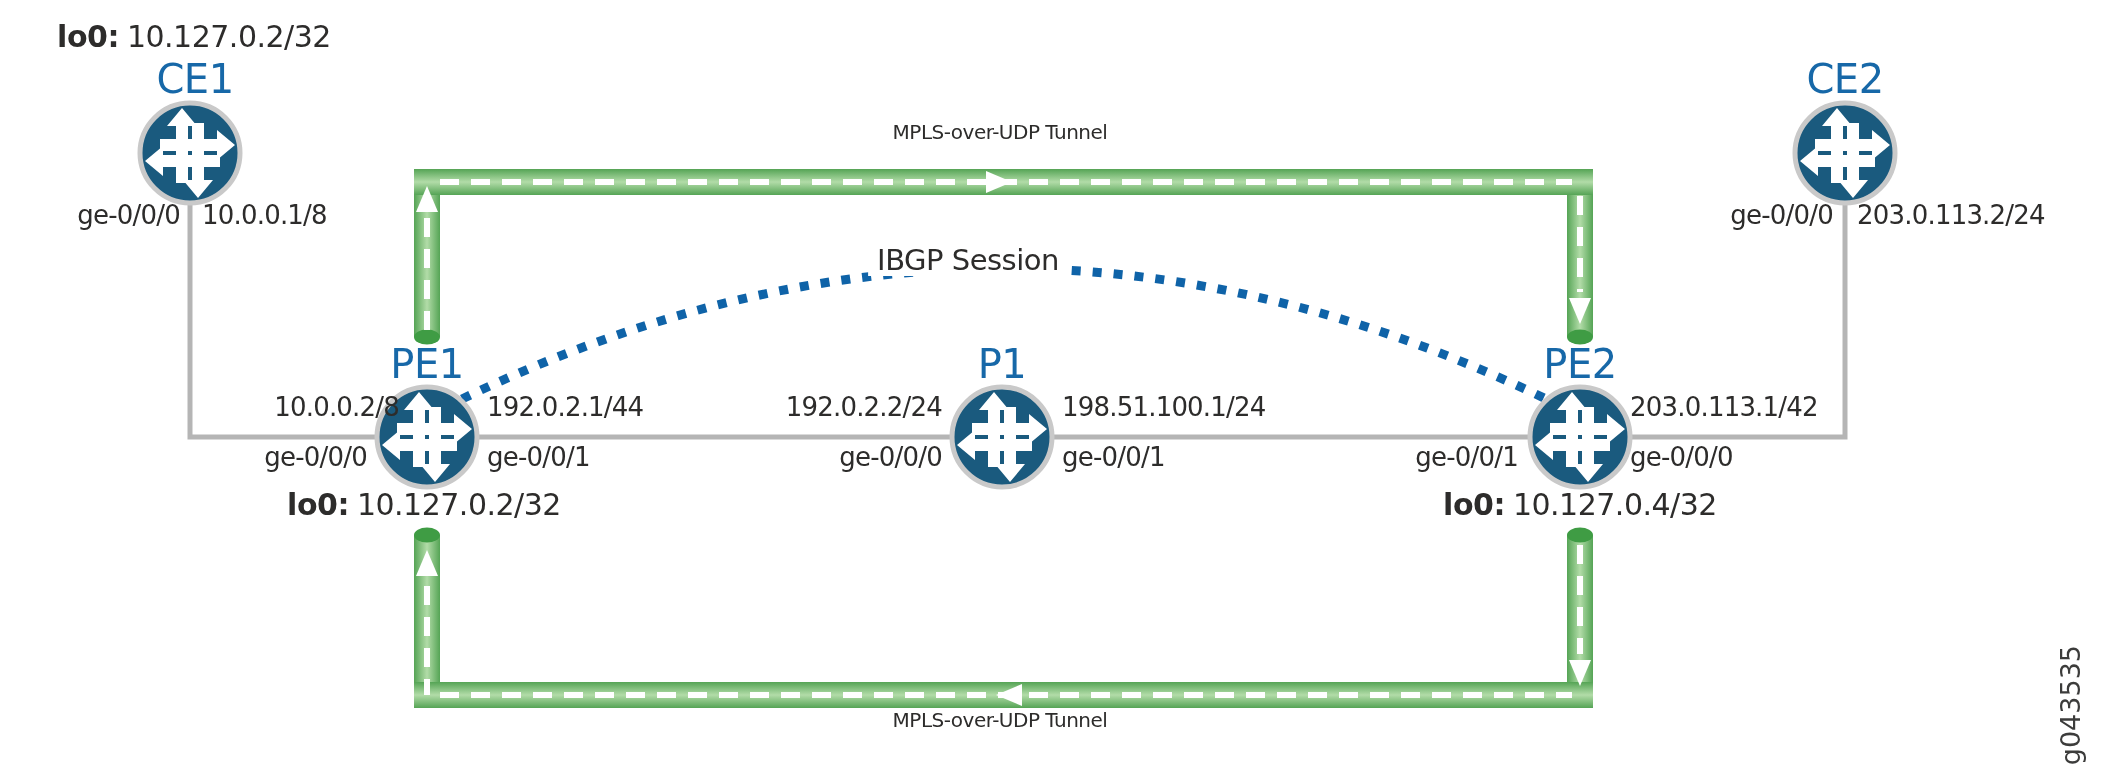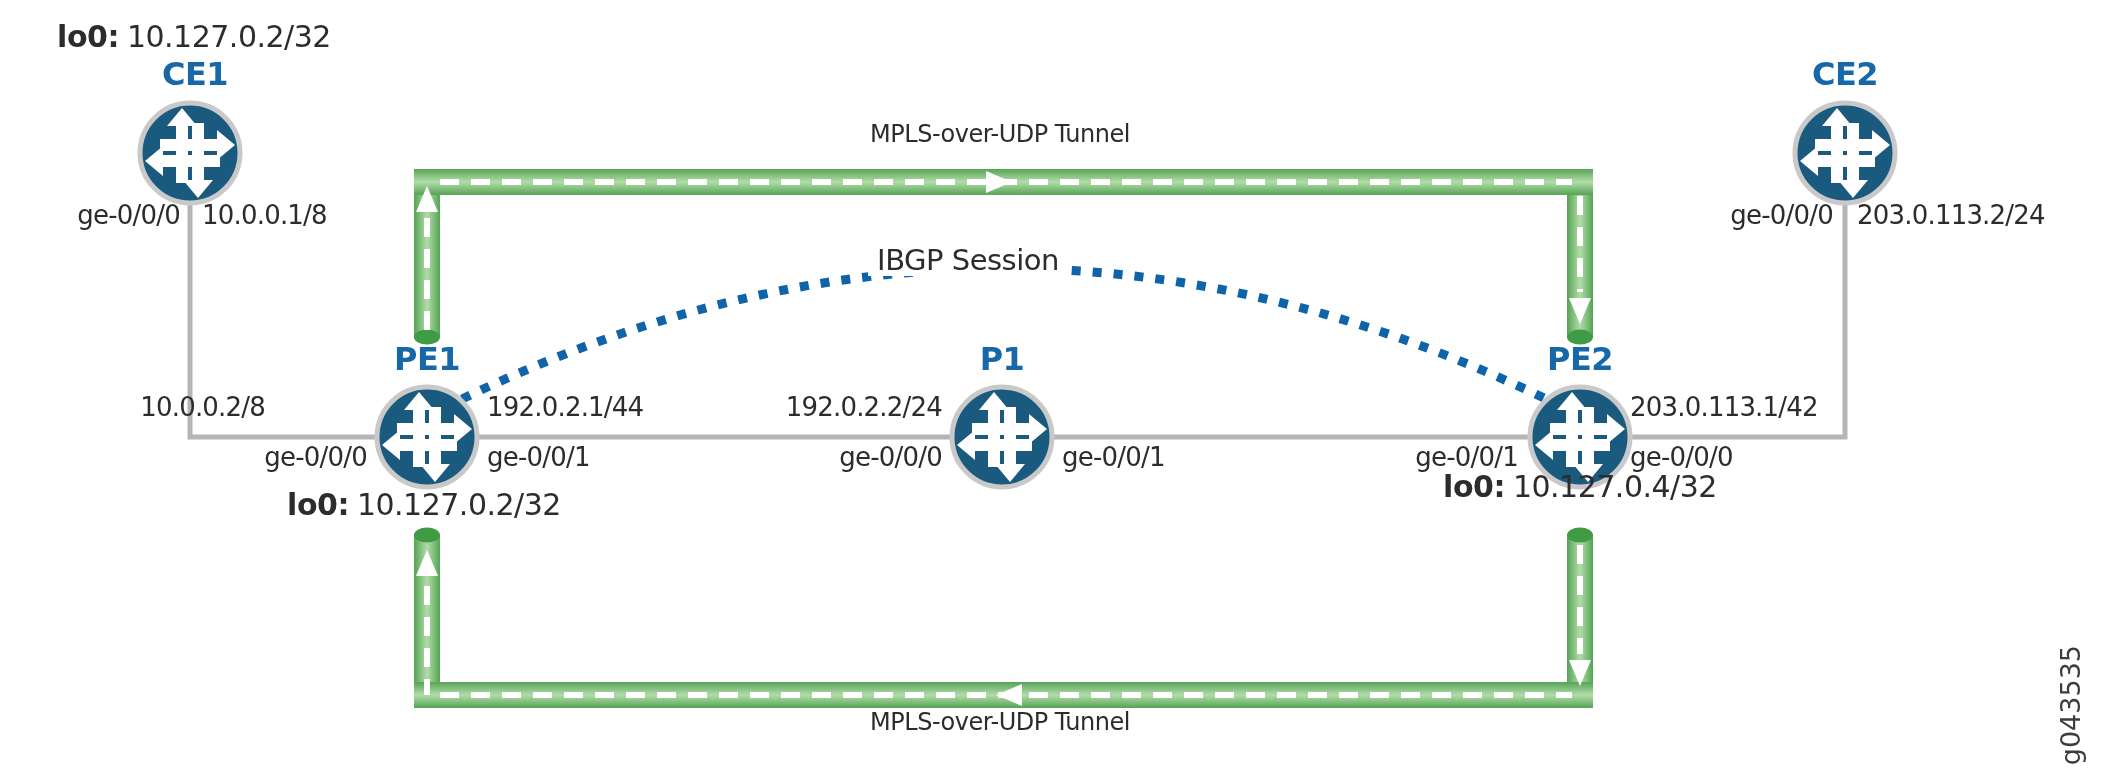"CE1" .name { font-size: 32px -> 40px; font-weight: bold -> normal }
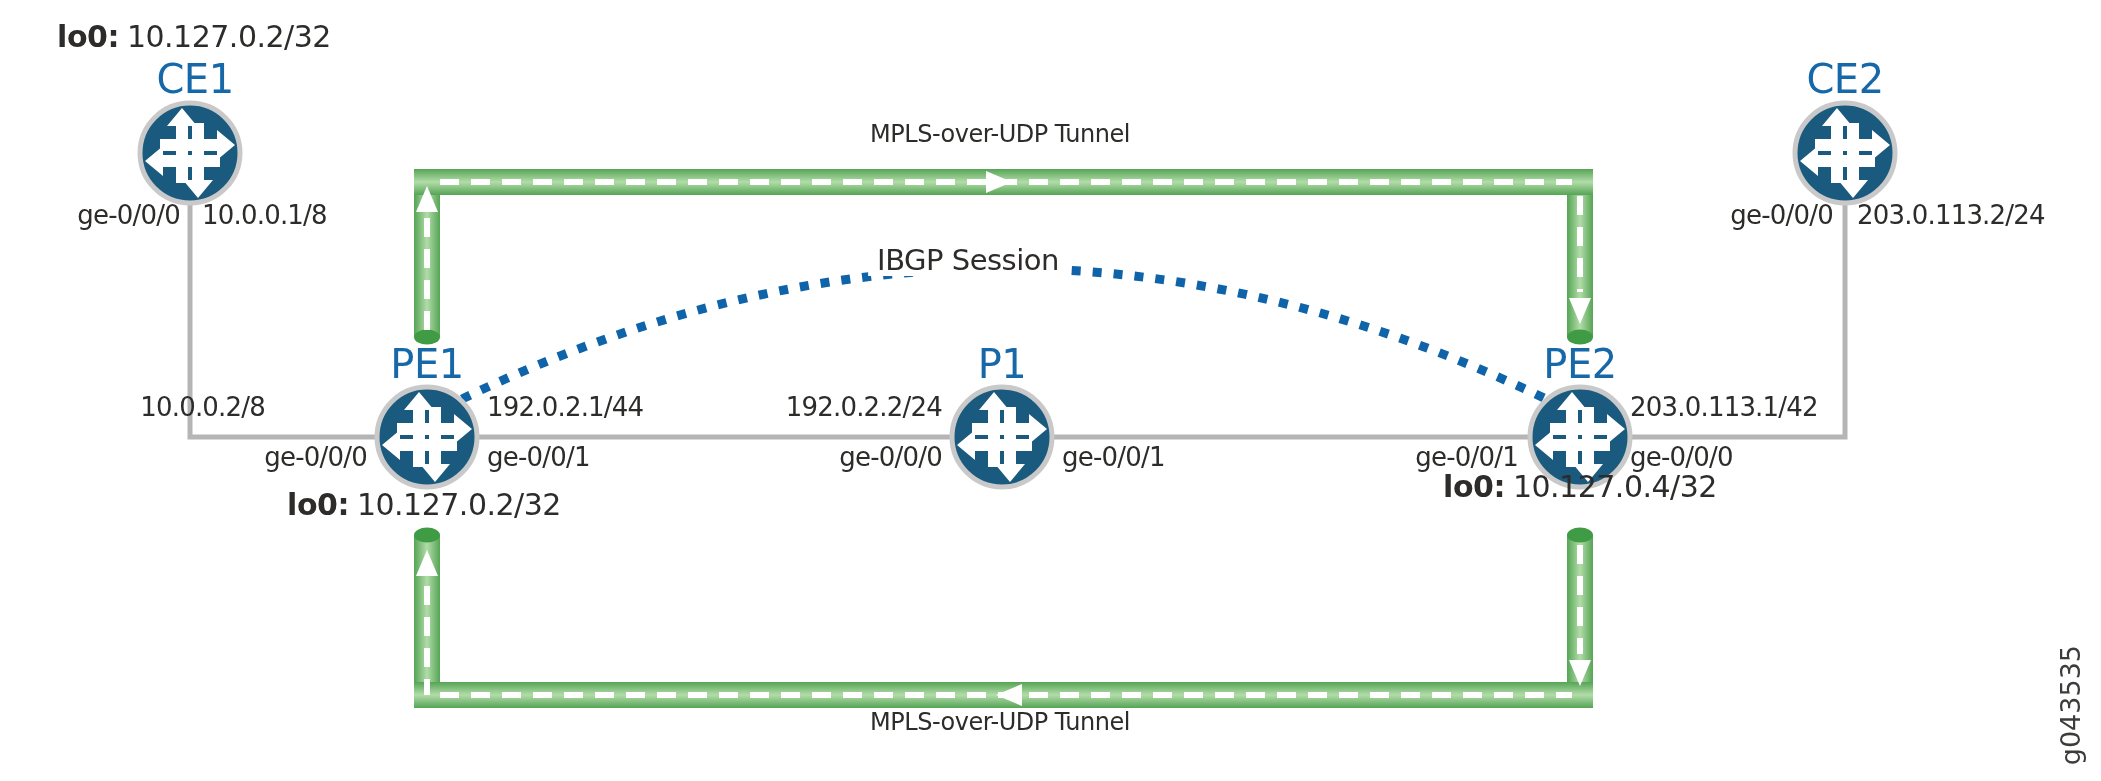"MPLS-over-UDP Tunnel" .tunlbl { font-size: 24px -> 20px }
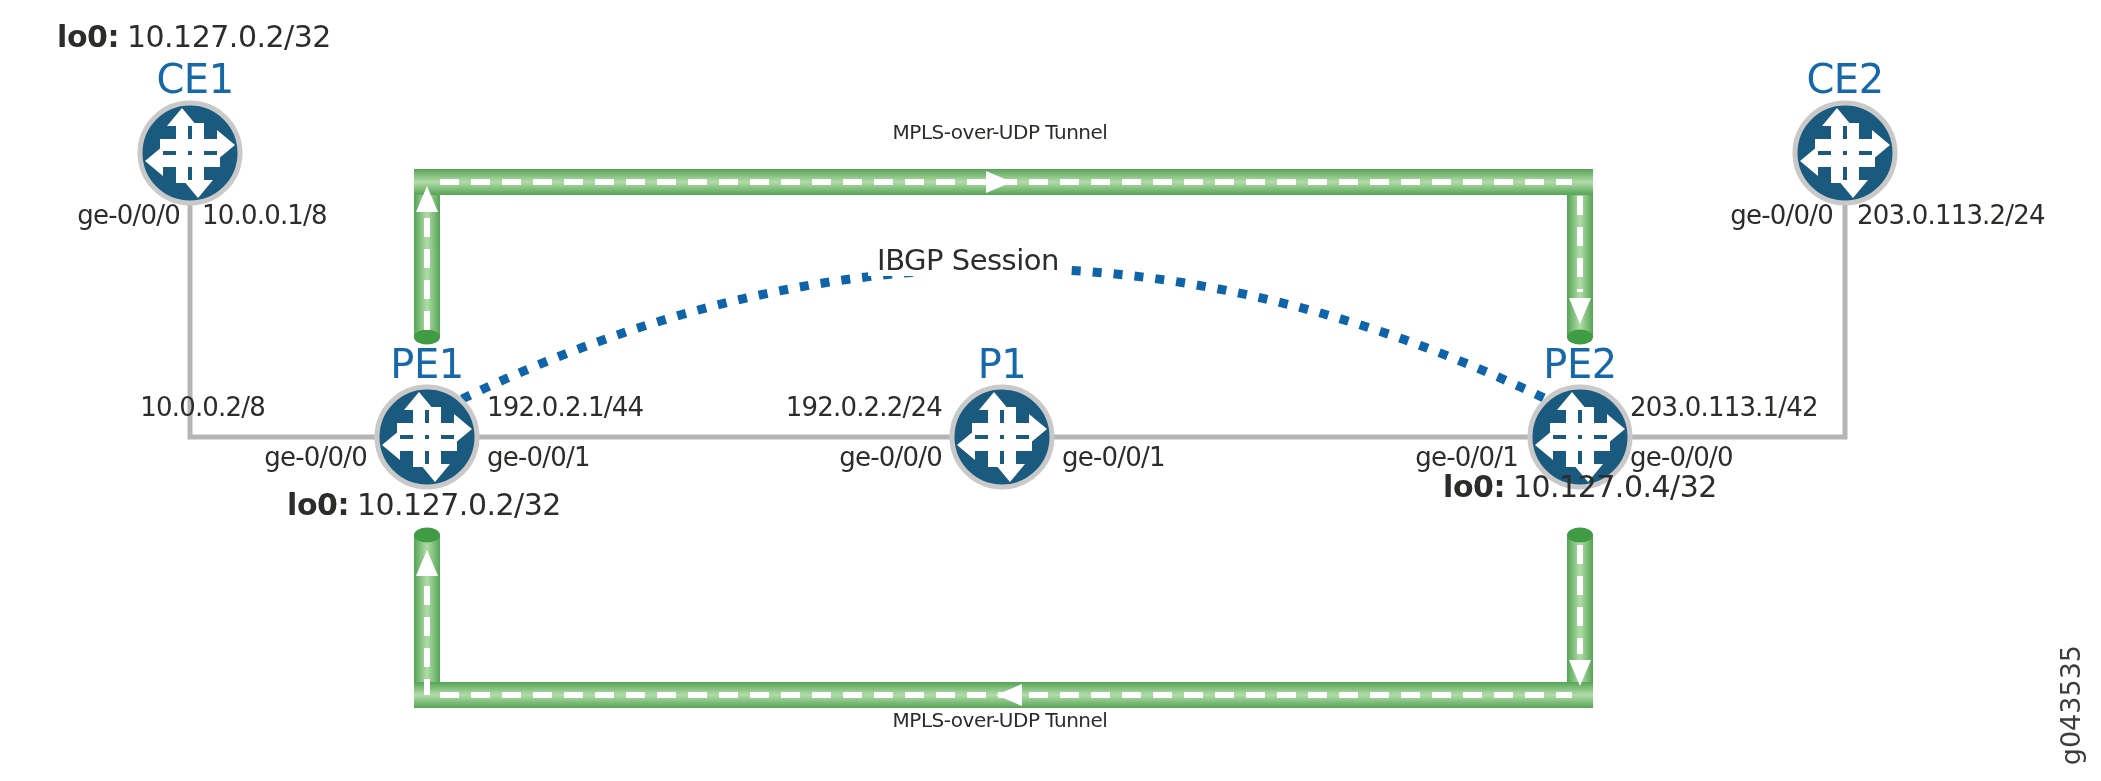"10.0.0.2/8" div.lbl { right: 1836px -> 1702px }
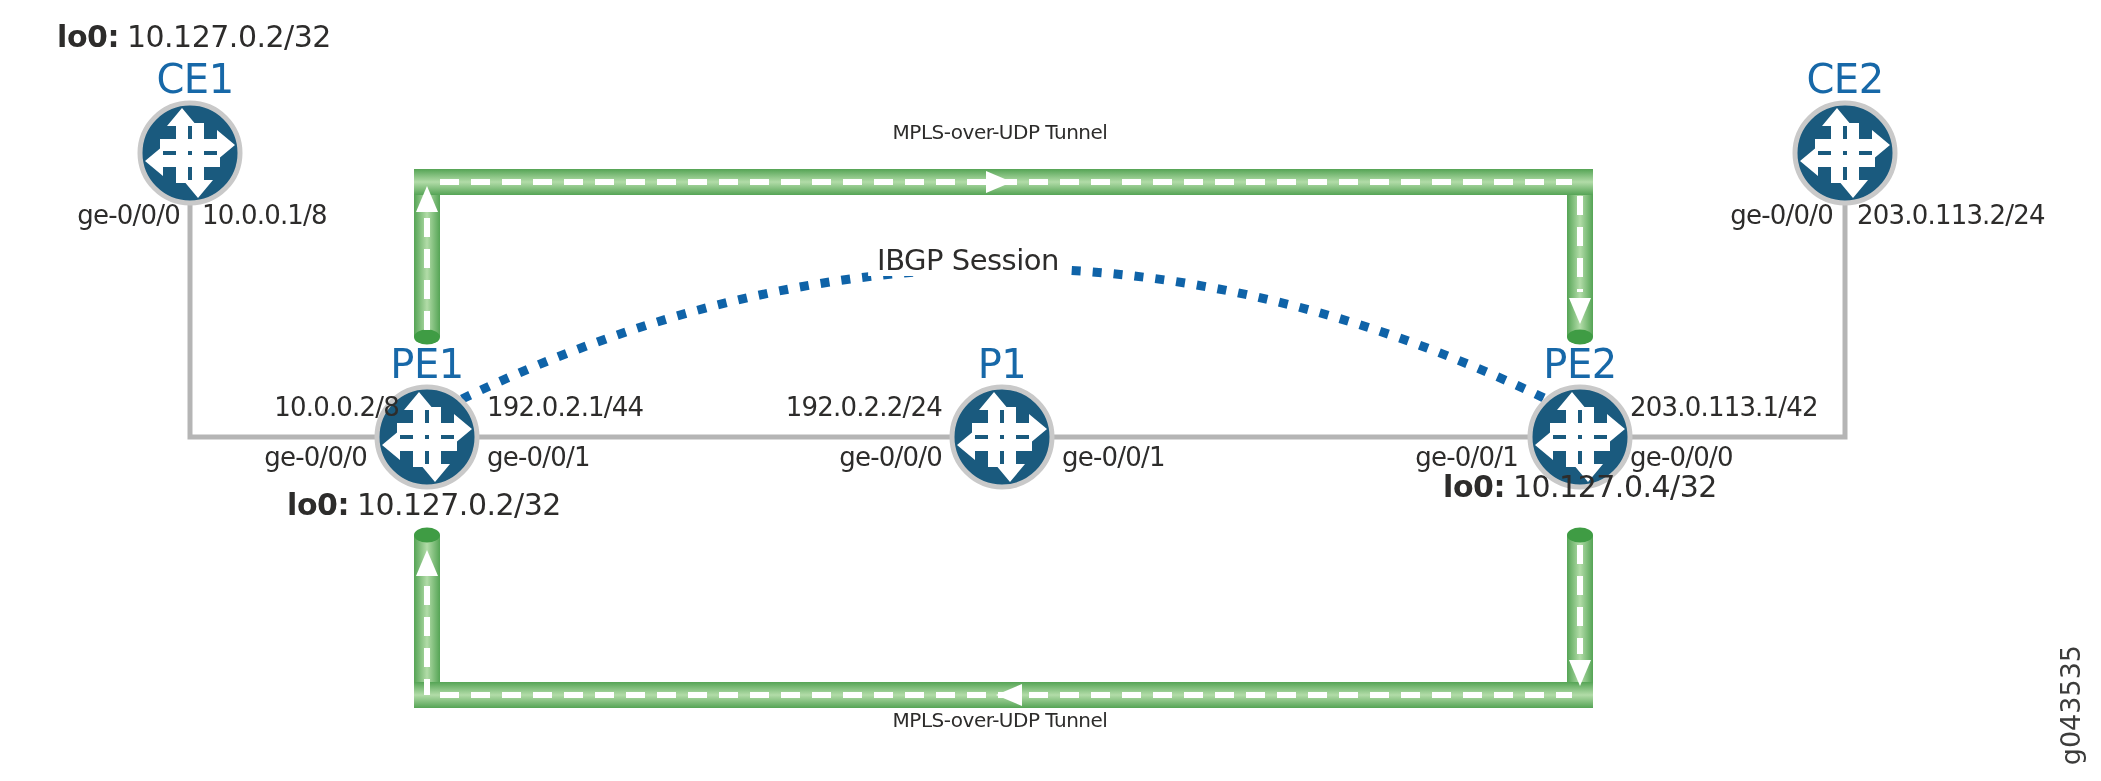"198.51.100.1/24" div.lbl { html: none -> <div>198.51.100.1/24</div> }
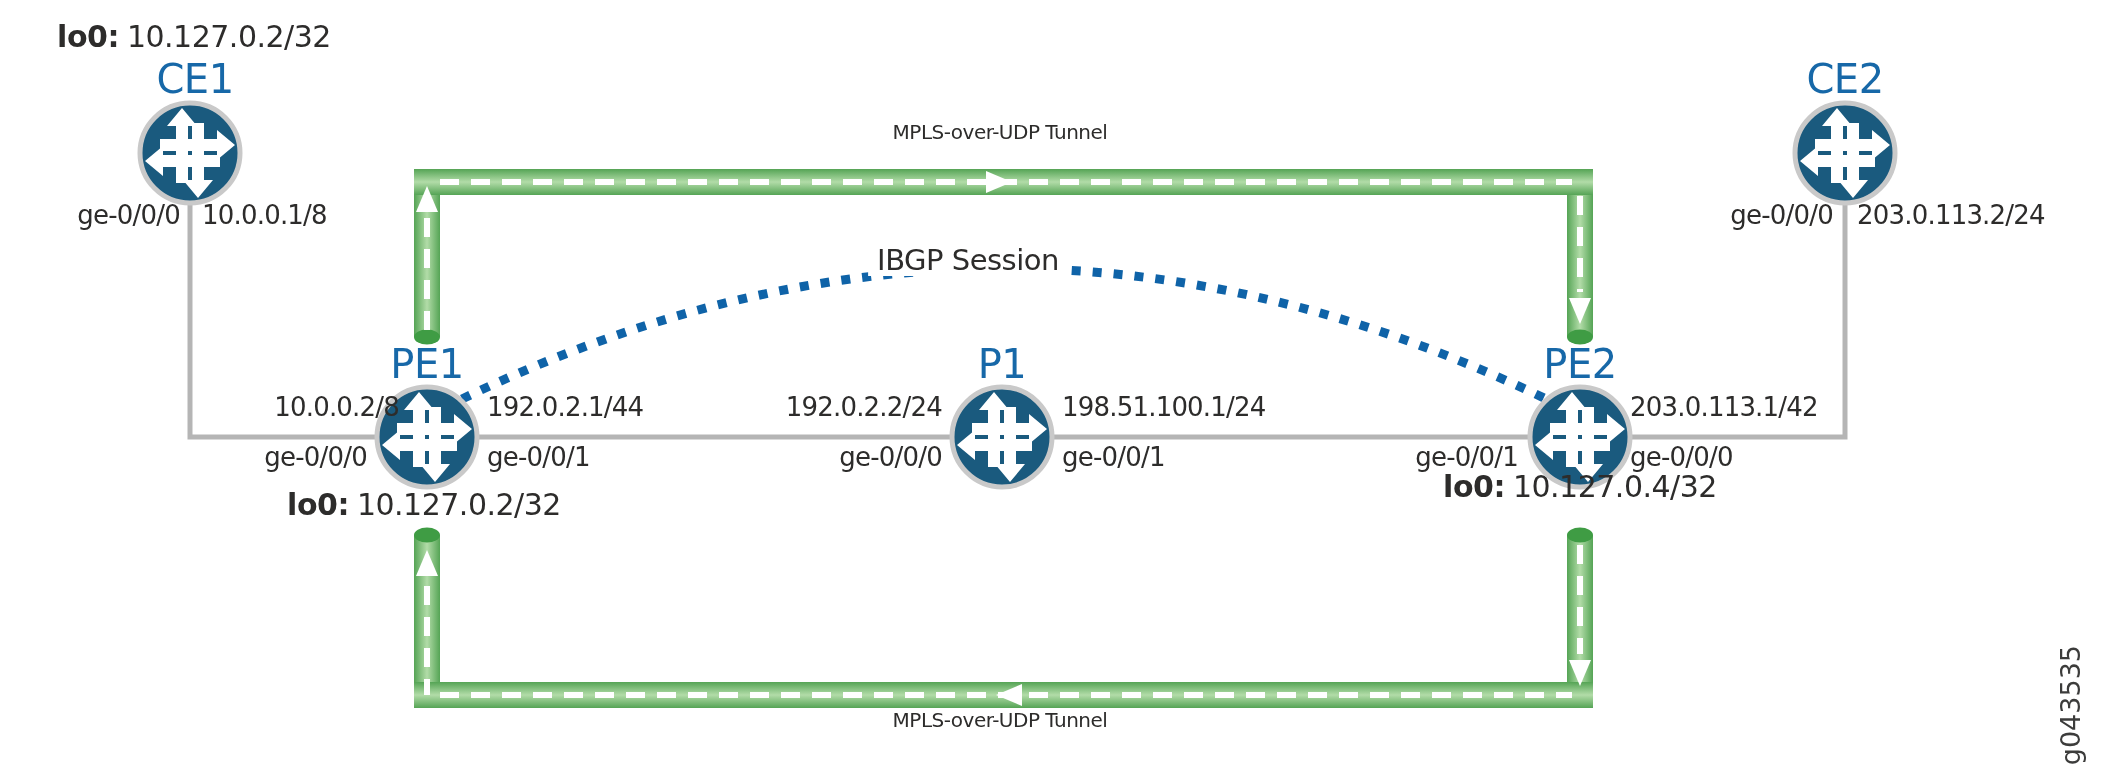"lo0: 10.127.0.4/32" div.lbl { top: 471px -> 489px }
